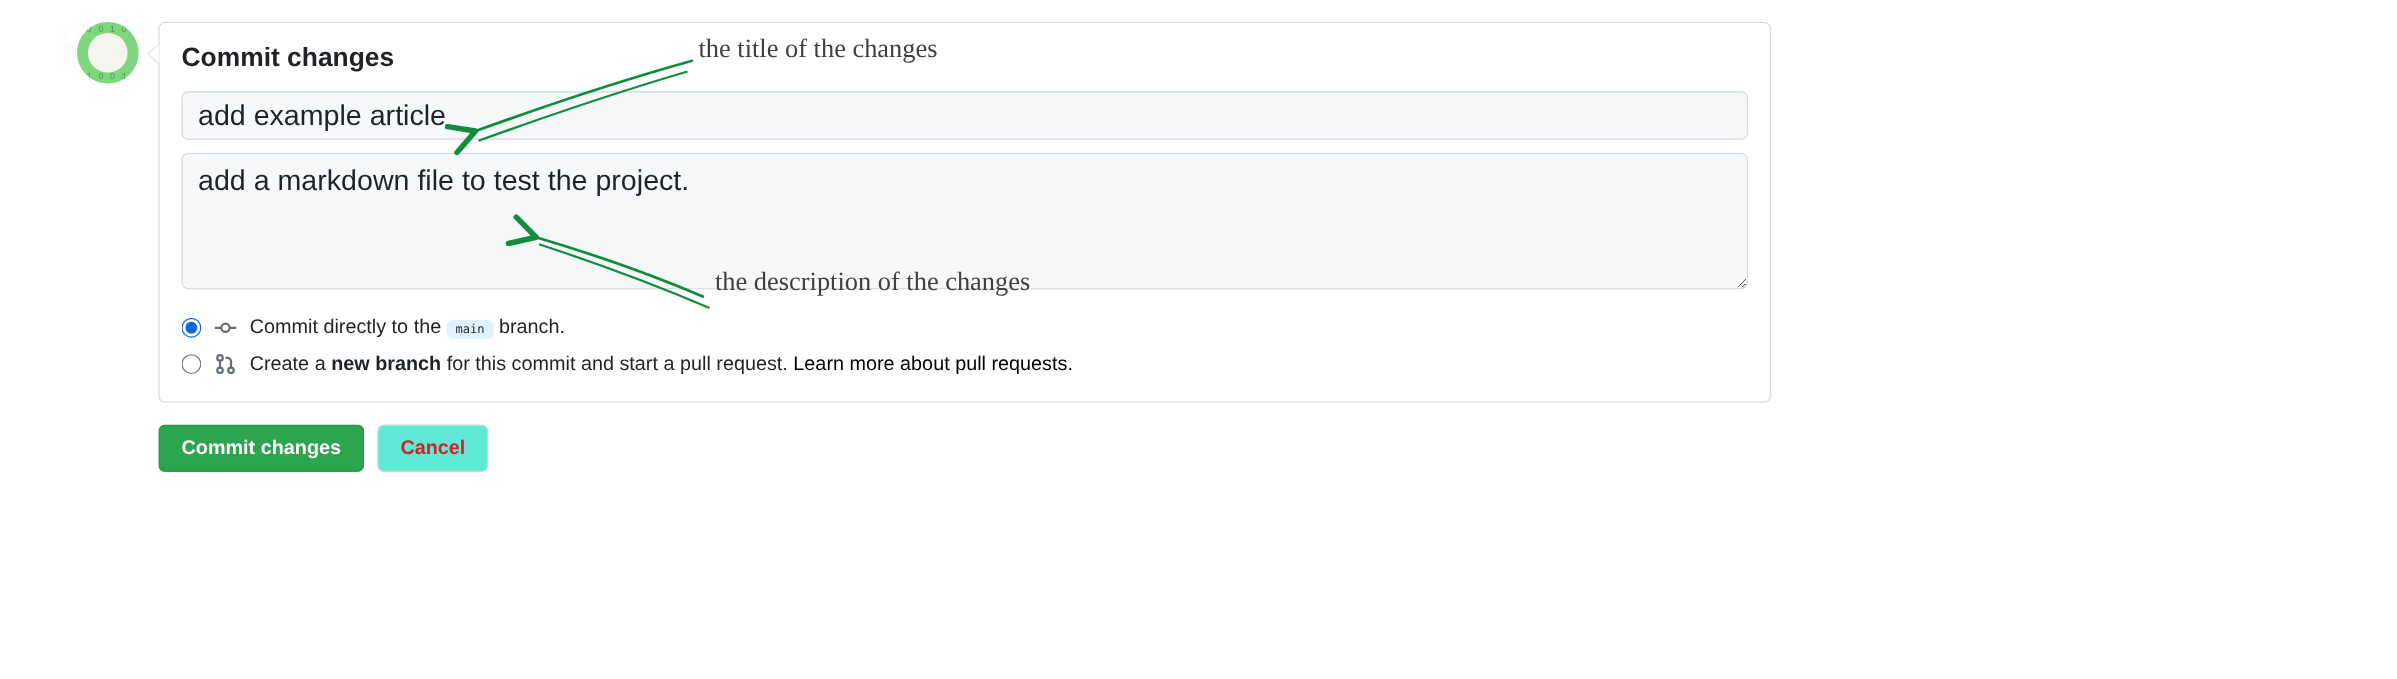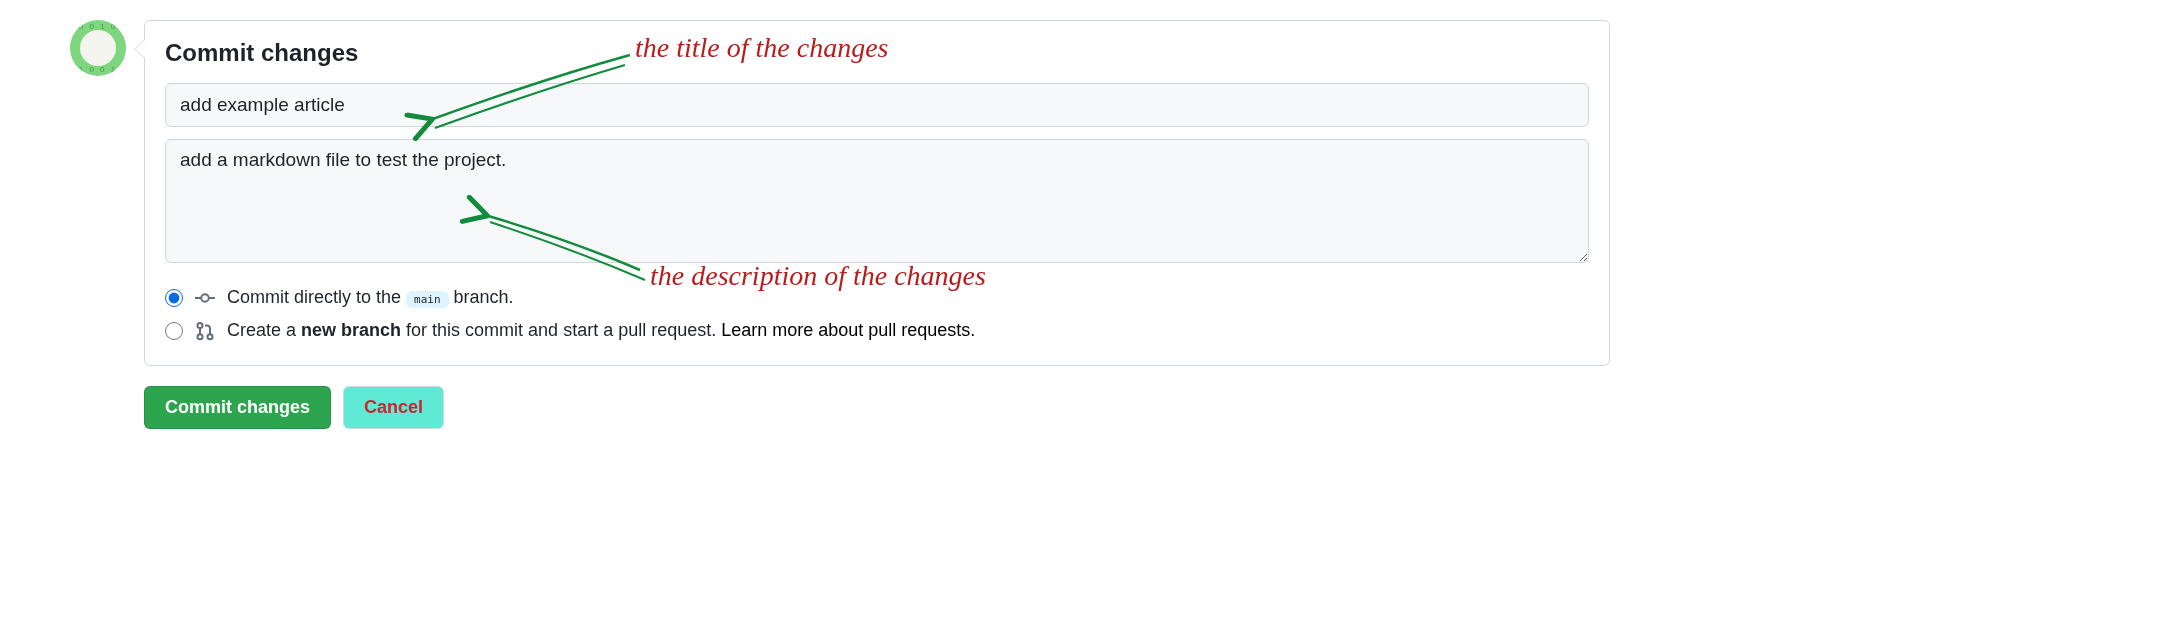"the title of the changes" .anno-text { color: #b91c1c -> #404040; font-size: 28px -> 24px; font-style: italic -> none }
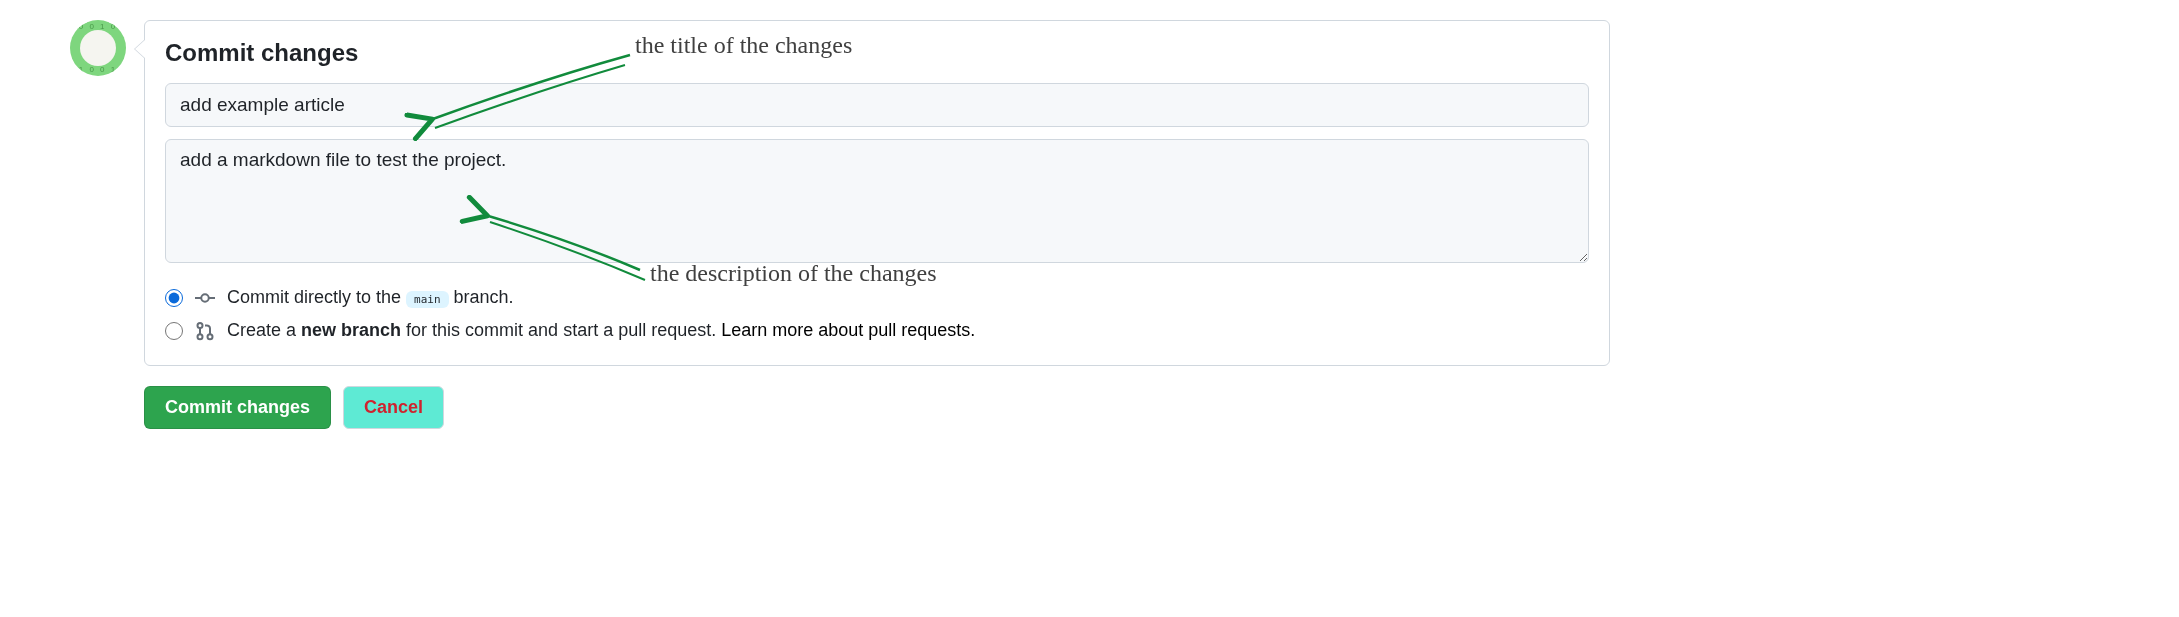"add example article" .text-input, .textarea { font-size: 19px -> 26px }
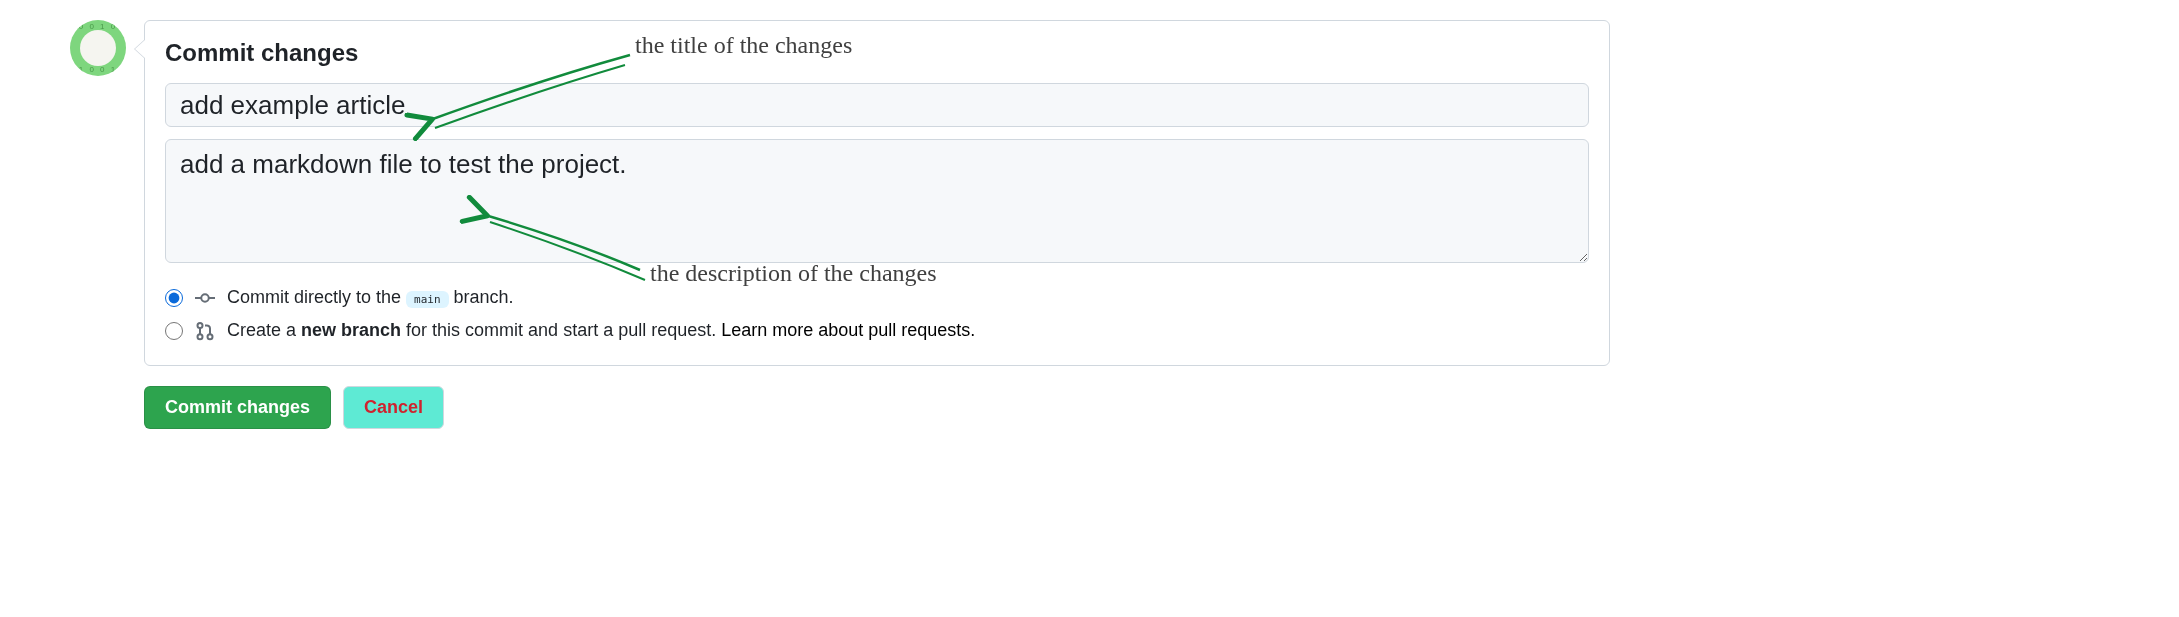"the description of the changes" div.anno-text { top: 240px -> 224px }
